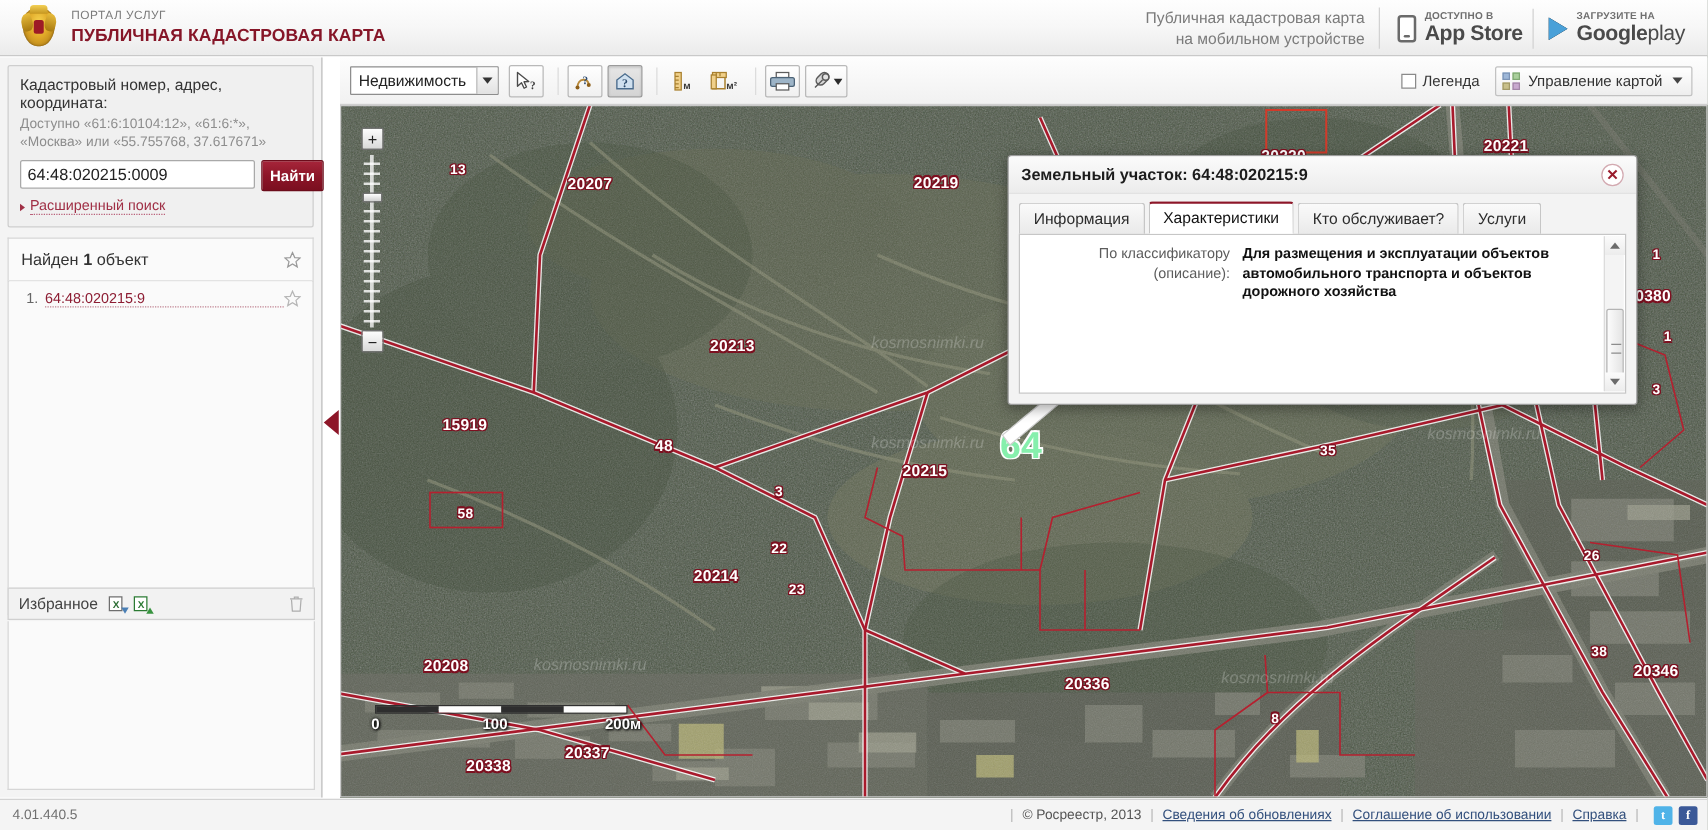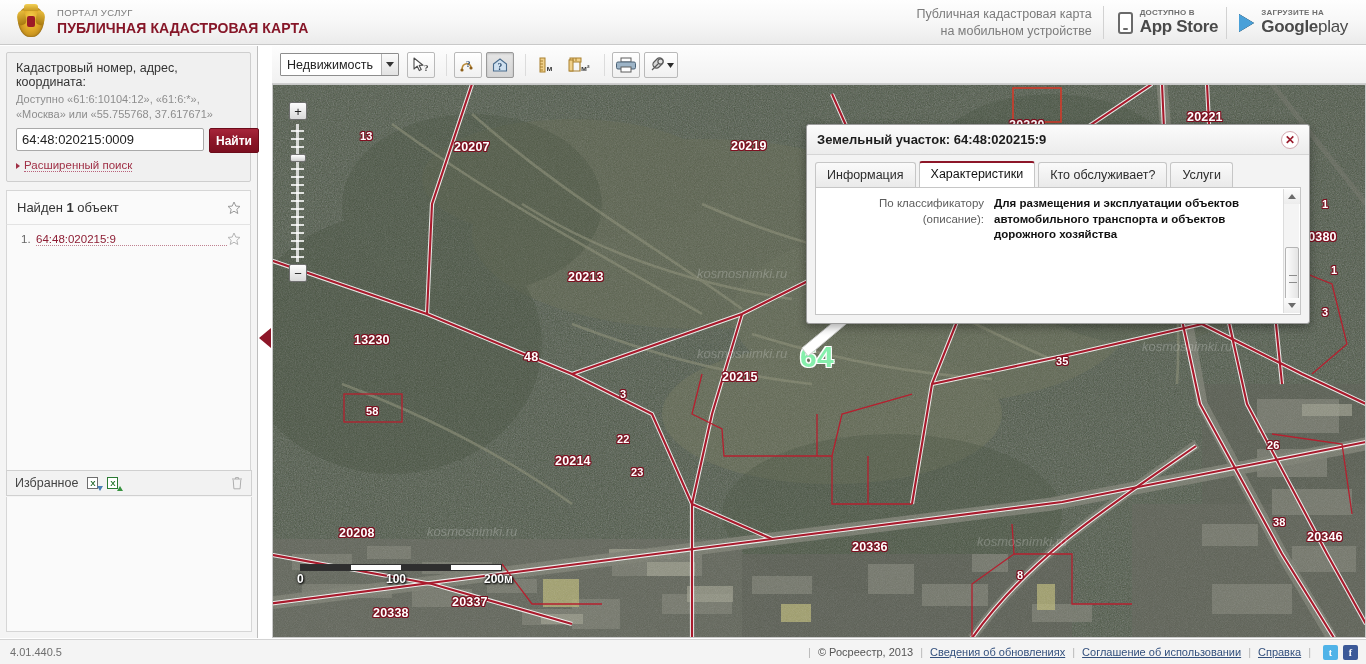"Легенда" div { html: none -> <div> <div> <span></span> <span>Легенда</span> </div> <div> <span> <i></i> <i></i> <i></i> <i></i> </span> <span>Управление картой</span> <i></i> </div> </div> }
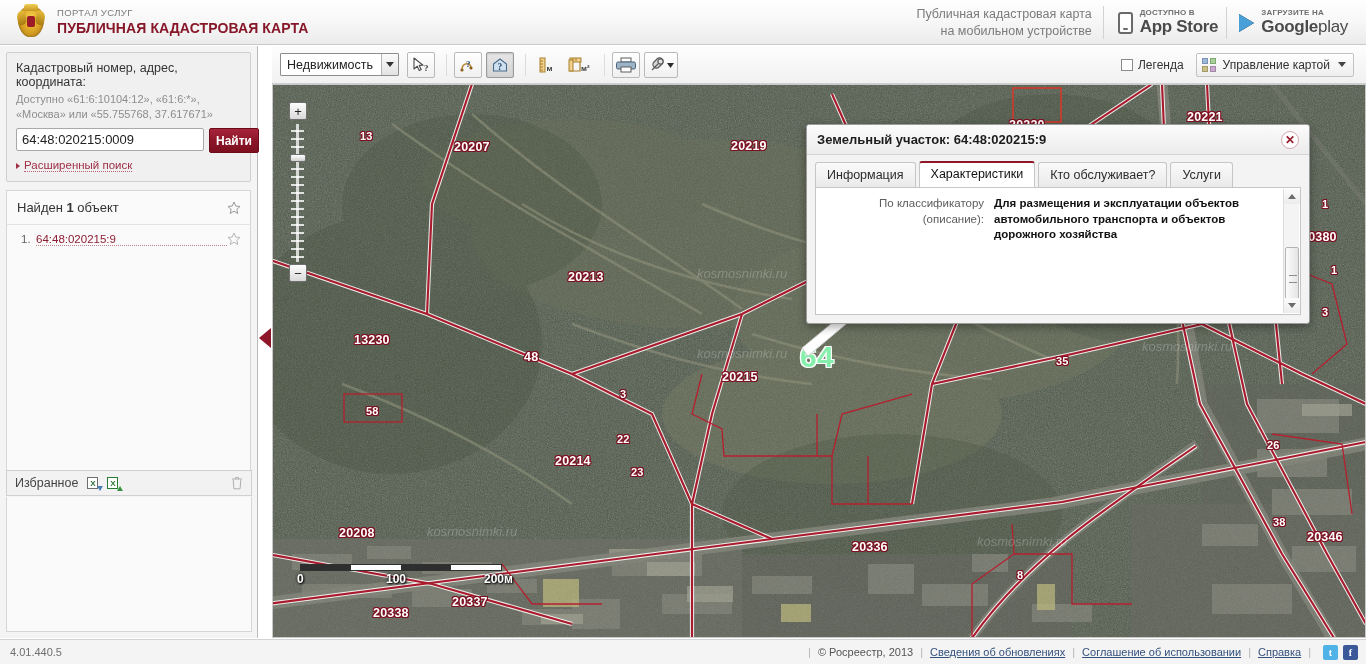"13230" div.parcel-label { text: 13230 -> 15919 }
